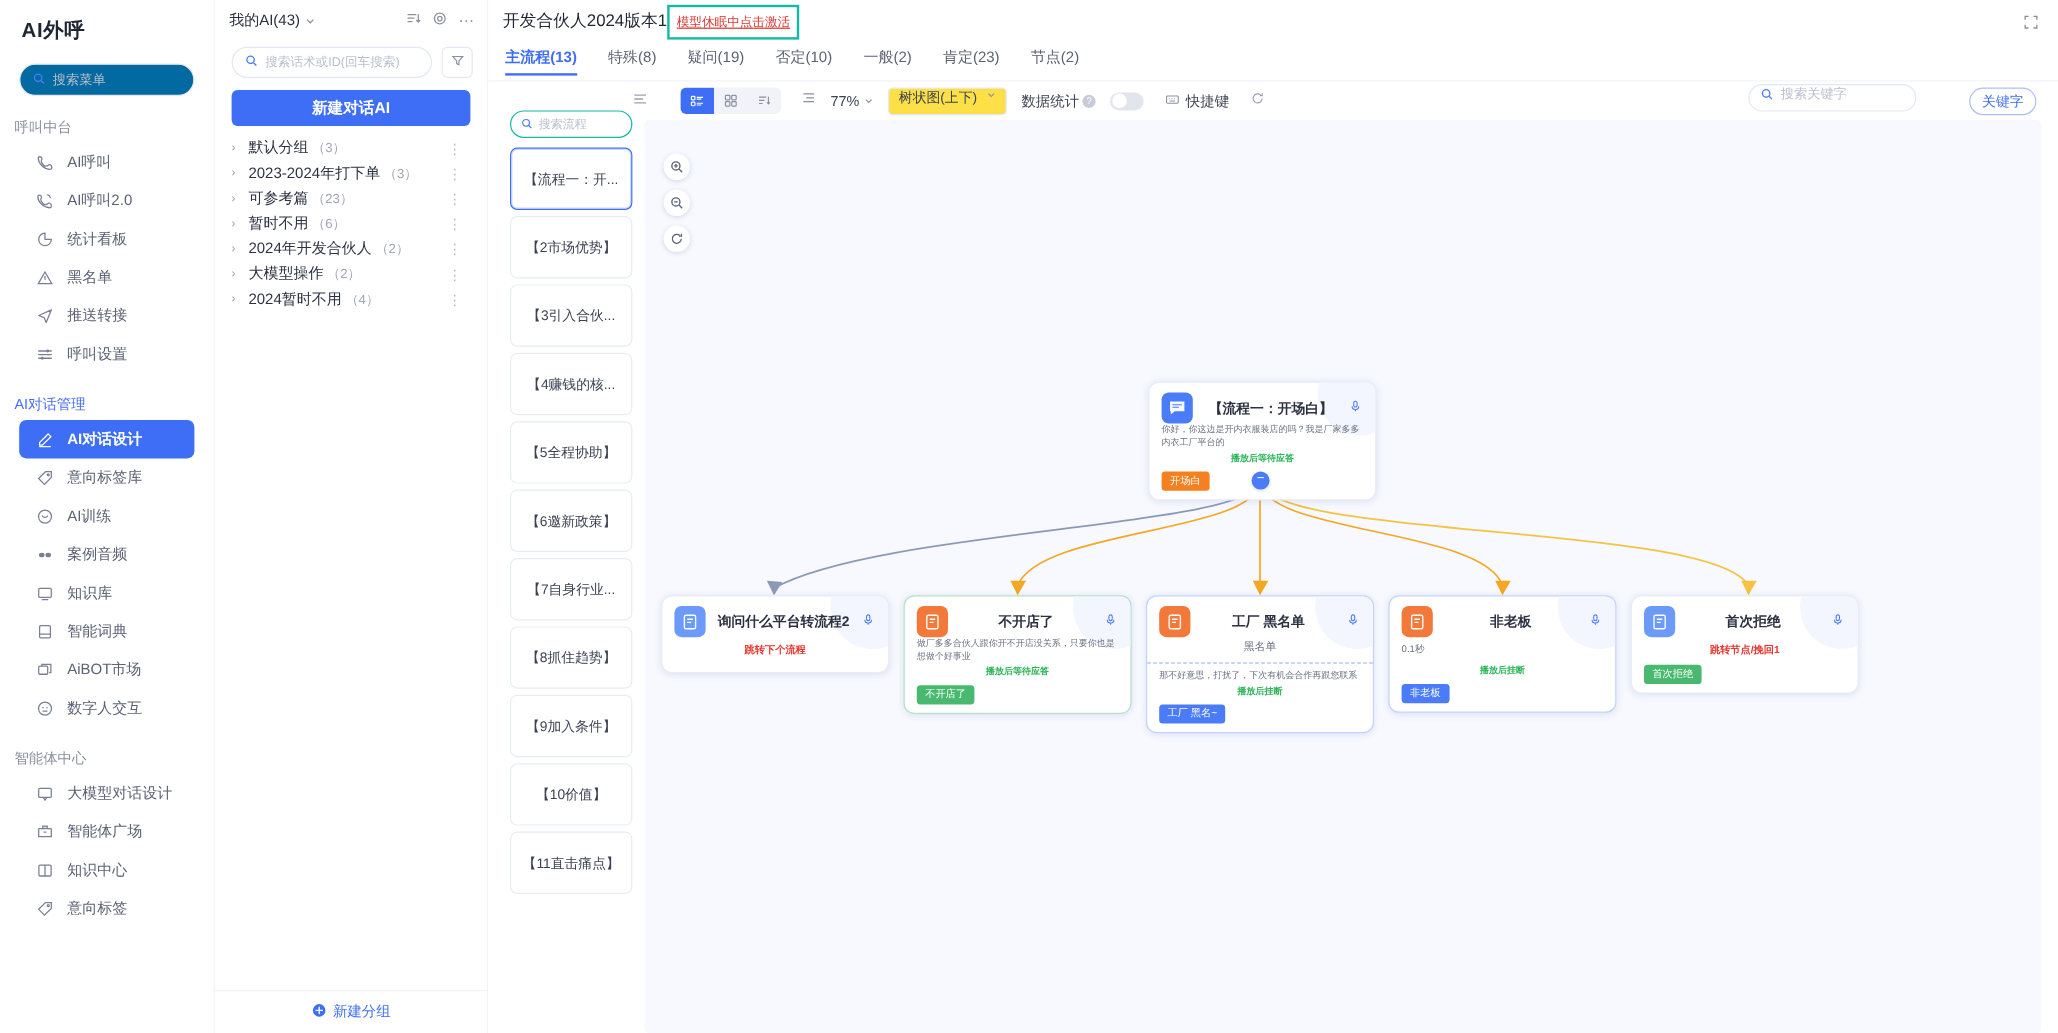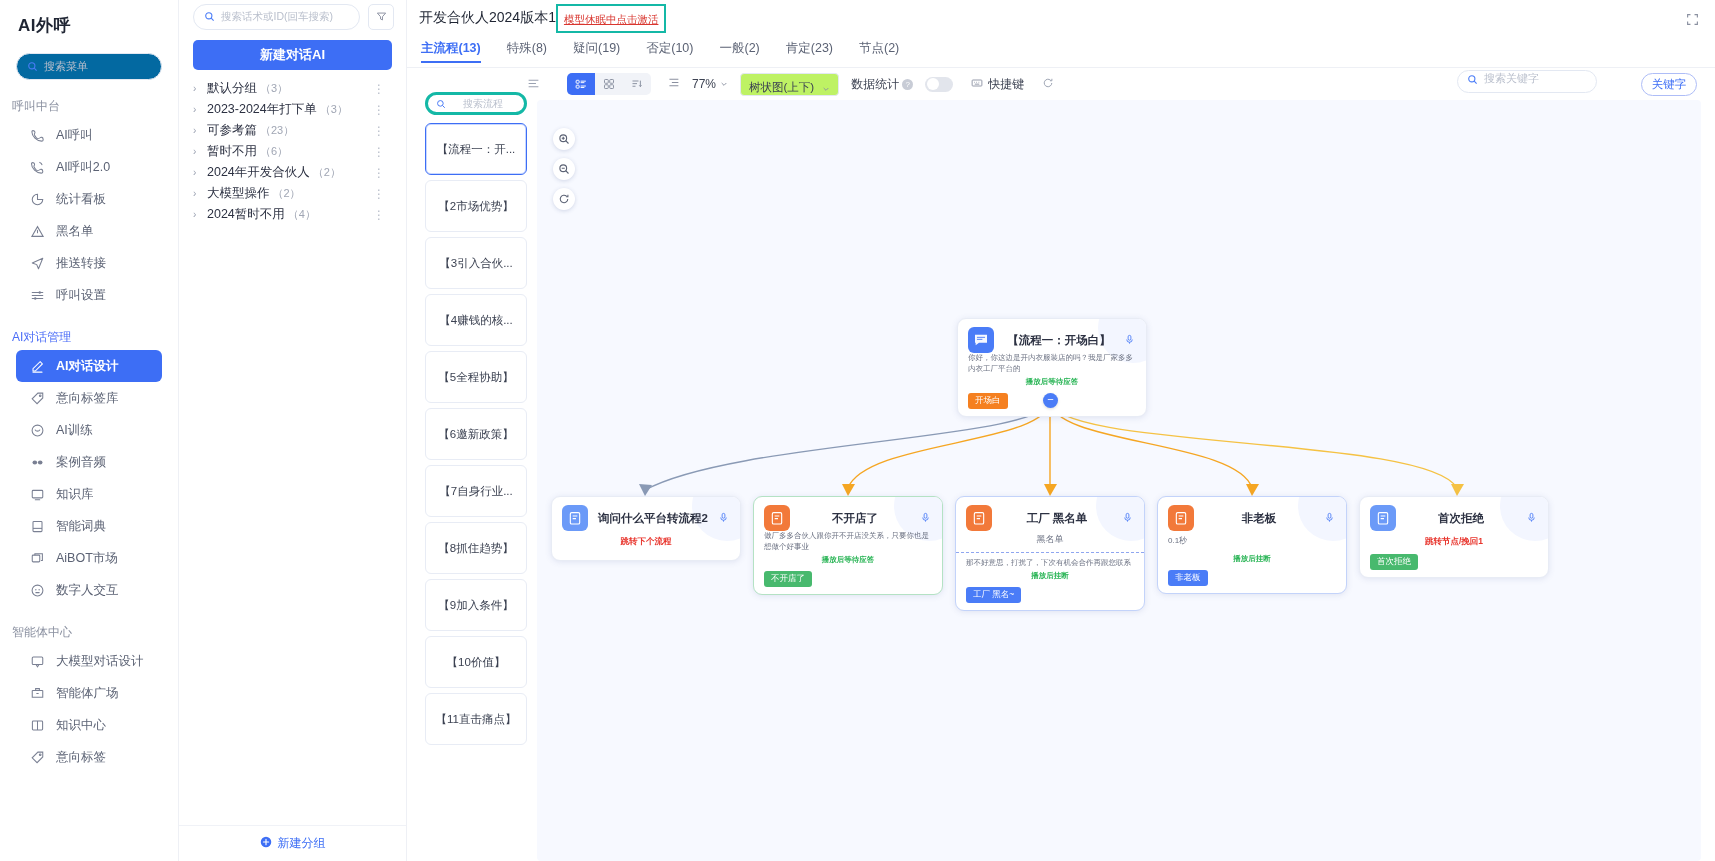"我的AI(43)" div.lp-head { html: none -> <div> <div> <span>我的AI(43)</span> <span> <svg> <path></path> </svg> </span> </div> <div> <span> <svg> <path></path> <path></path> </svg> </span> <span> <svg> <circle></circle> <circle></circle> </svg> </span> <span>⋯</span> </div> </div> }
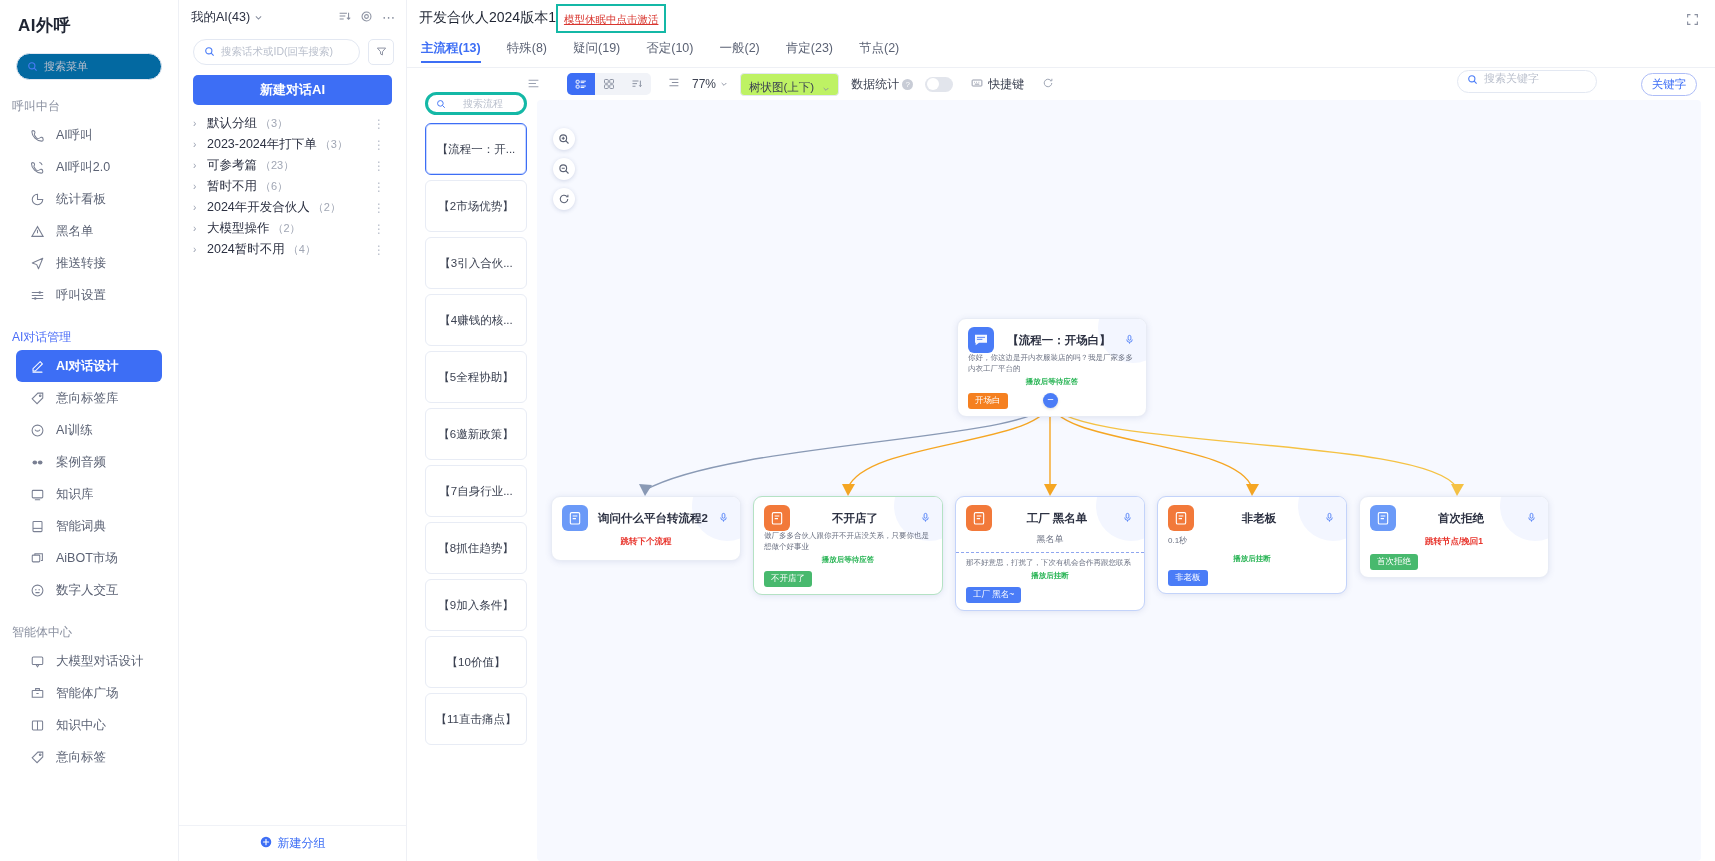"树状图(上下)" .treesel { align-items: flex-end -> flex-start; background: #bef264 -> #fde047 }
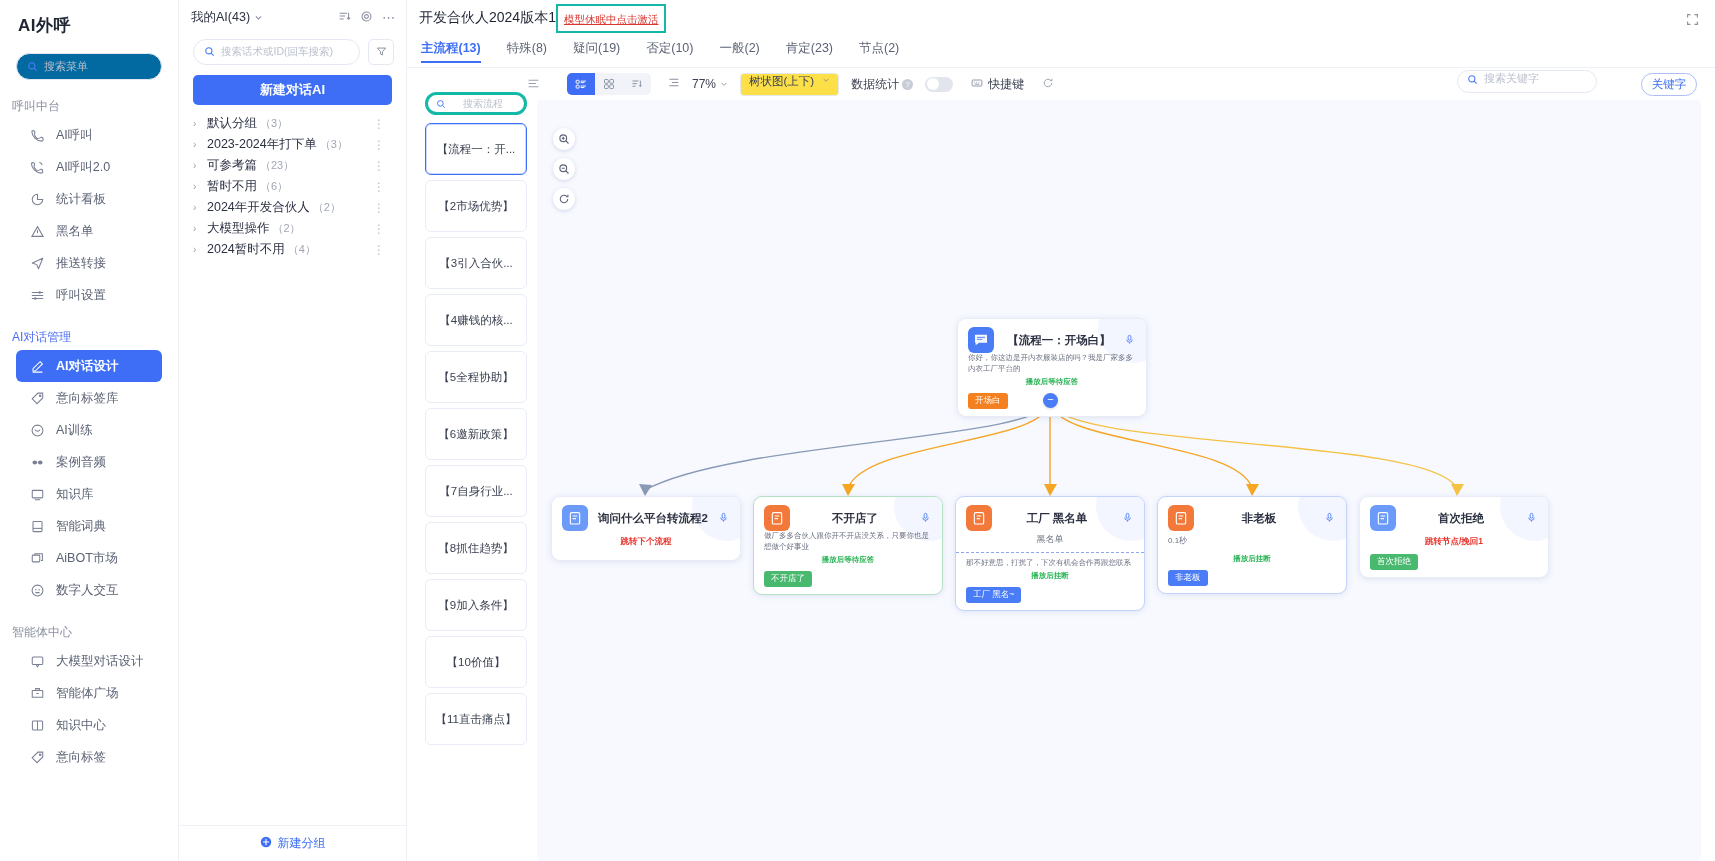"搜索流程" .flow-search { border: 3px solid #14b8a6 -> 1px solid #14b8a6; gap: 17px -> 5px }
